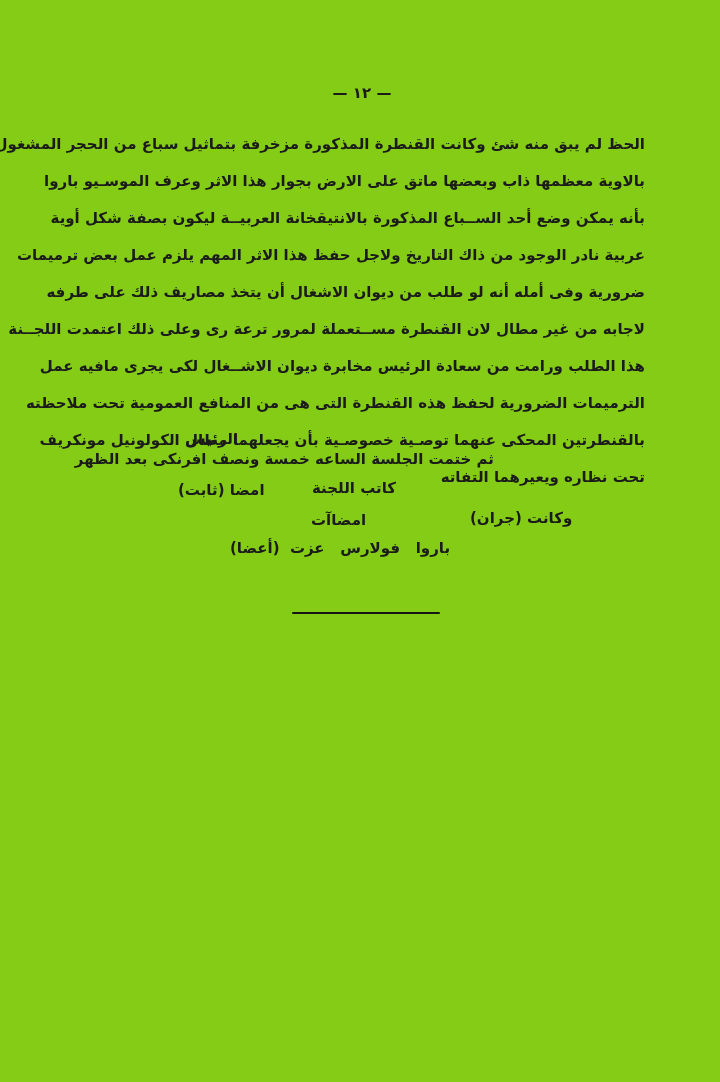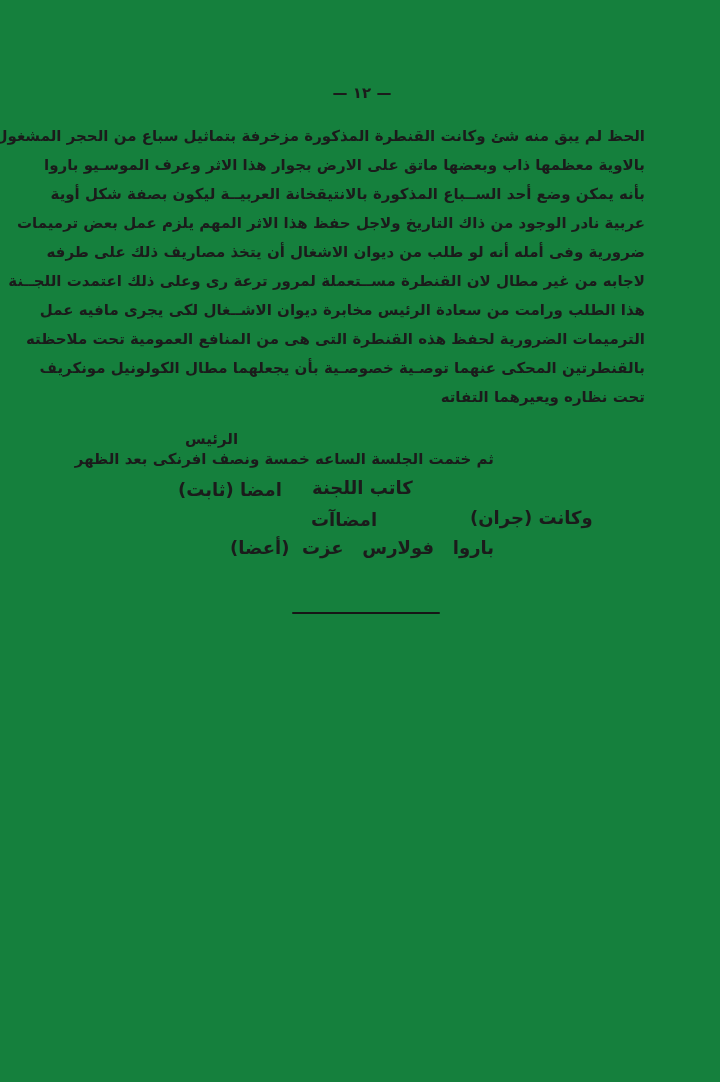"— ١٢ —" .page { background: #15803d -> #84cc16 }
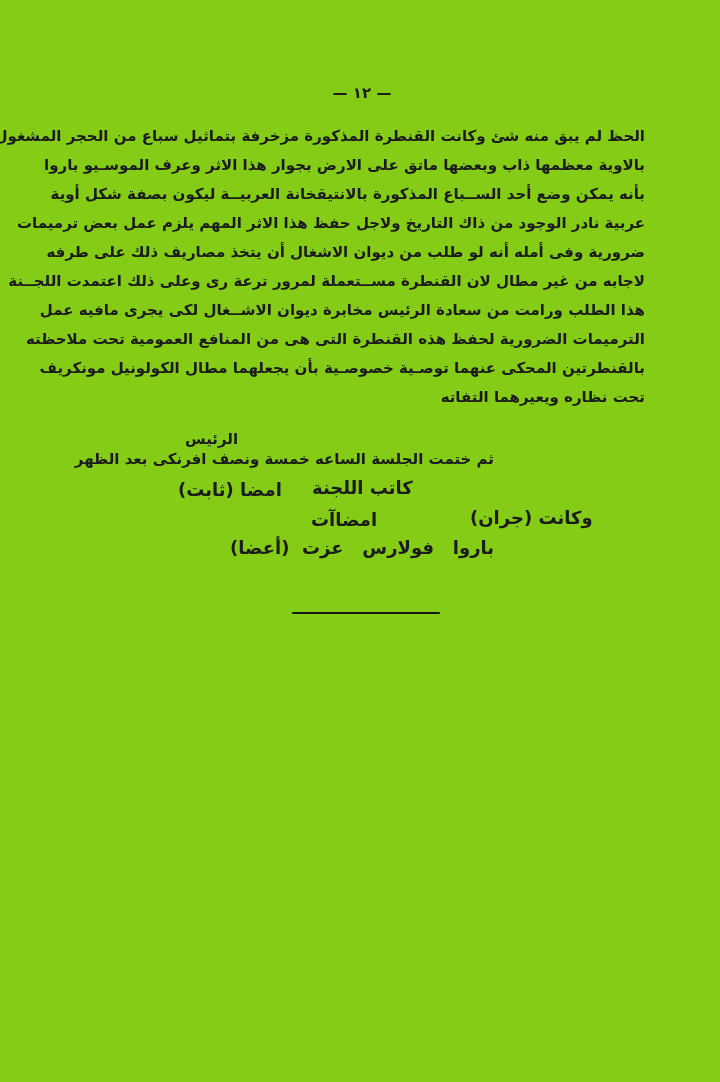"الحظ لم يبق منه شئ" .body-text .line { margin-top: none -> 8px }
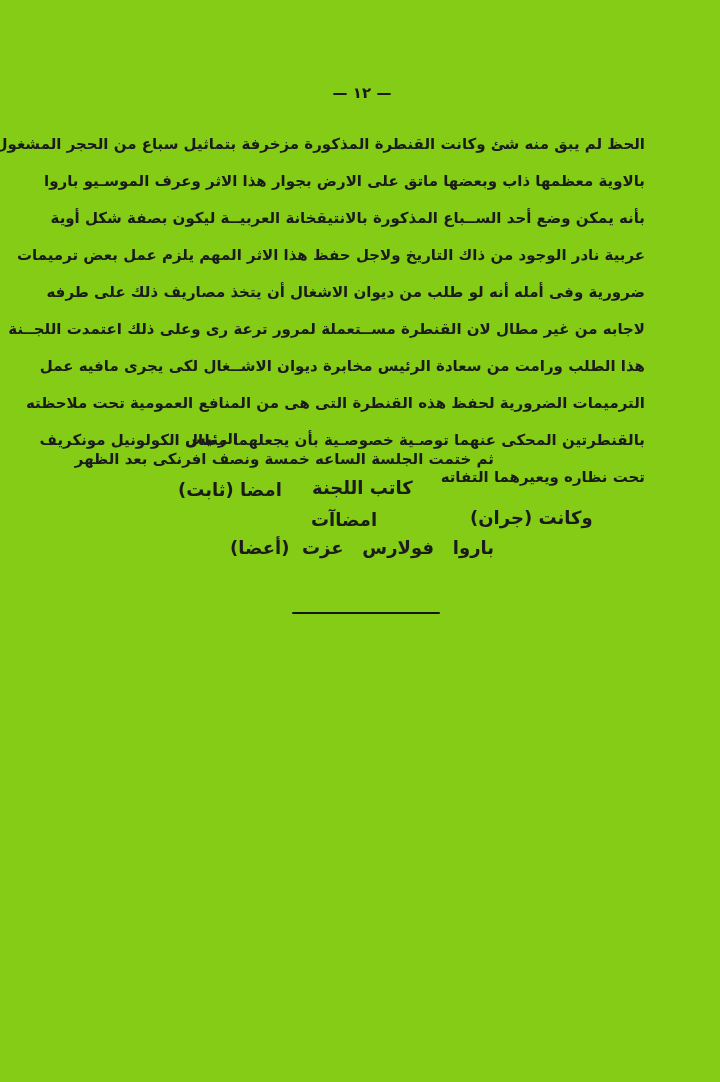"امضا (ثابت)" .sig { font-size: 18px -> 15px }
